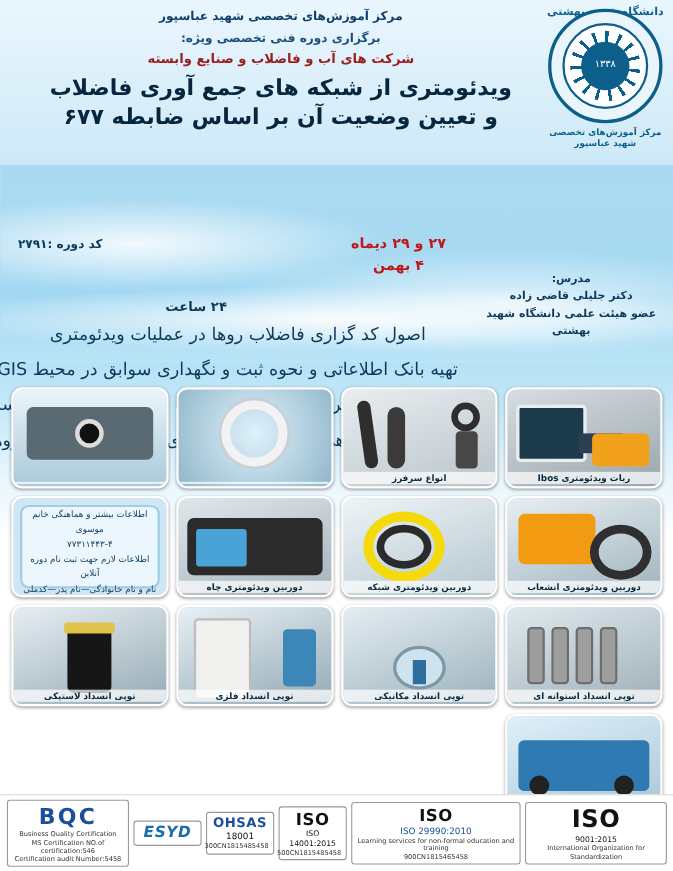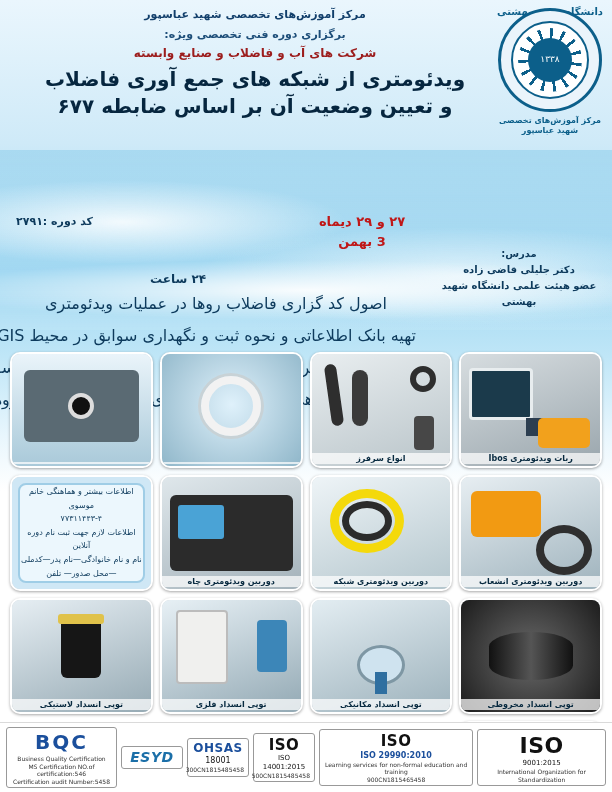"3 بهمن" div { text: 3 -> ۴ }
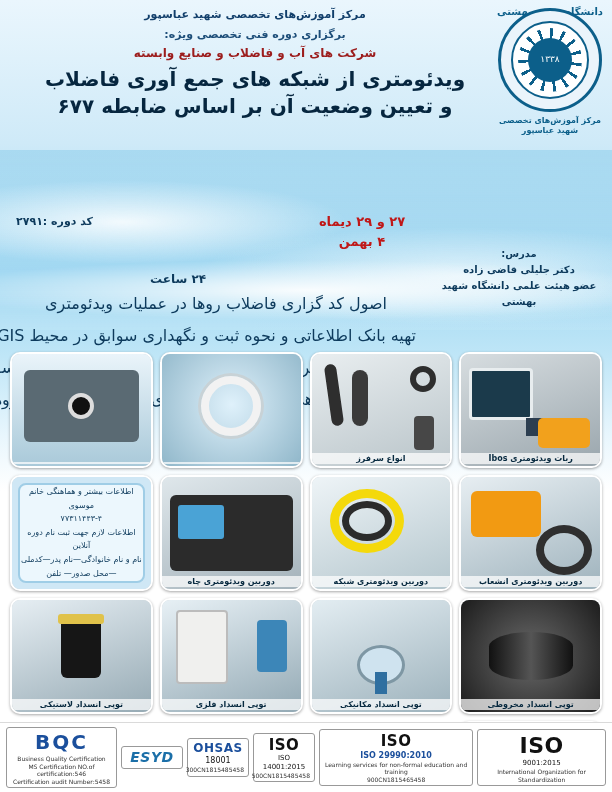"انواع سرفرز" .cell { height: 116px -> 92px }
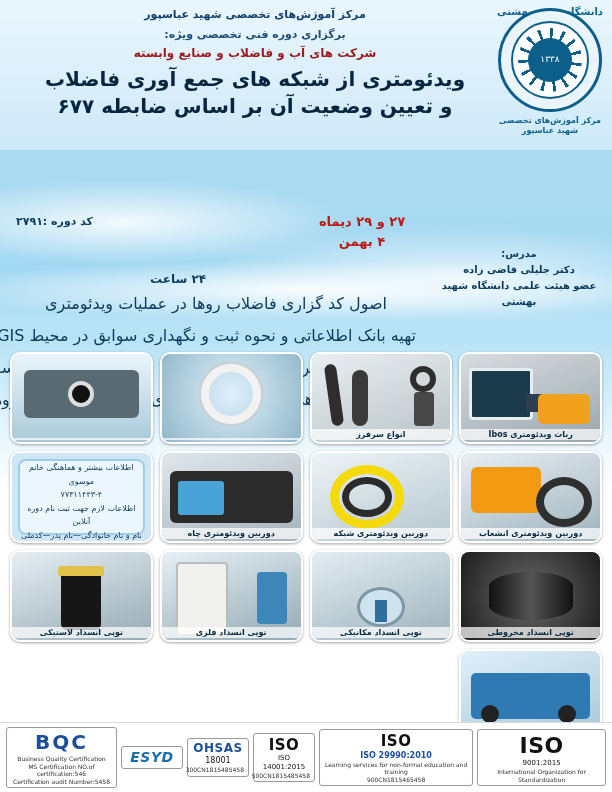"توپی انسداد مخروطی" div.cell { html: <div> <div> <span></span> </div> <div>توپی انسداد مخروطی</div> </div> -> none }
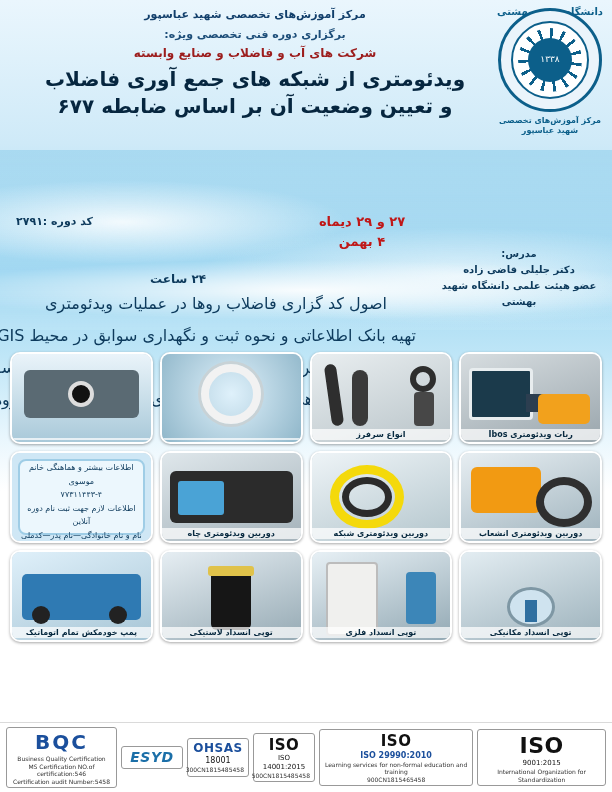"توپی انسداد استوانه ای" div.cell { html: none -> <div> <div> <span></span> <span></span> <span></span> <span></span> </div> <div>توپی انسداد استوانه ای</div> </div> }
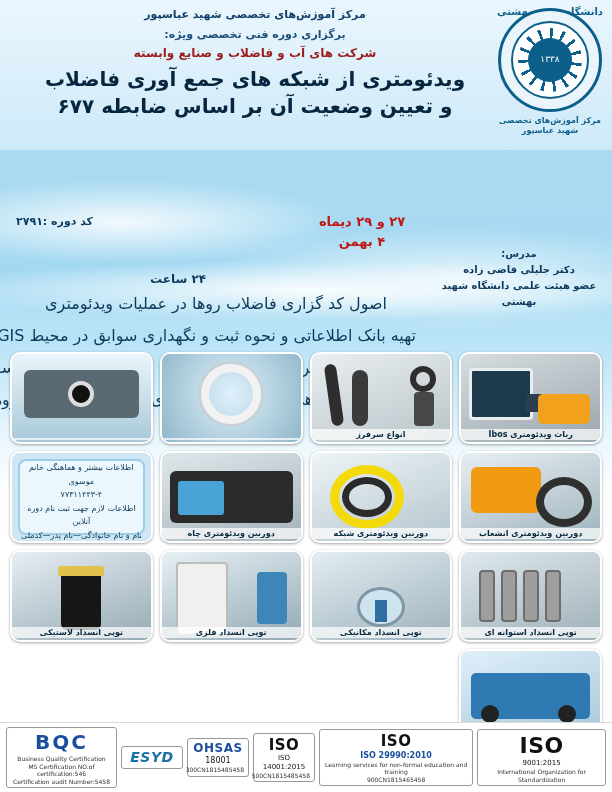"ISO 29990:2010" div.blue { font-weight: bold -> normal }
